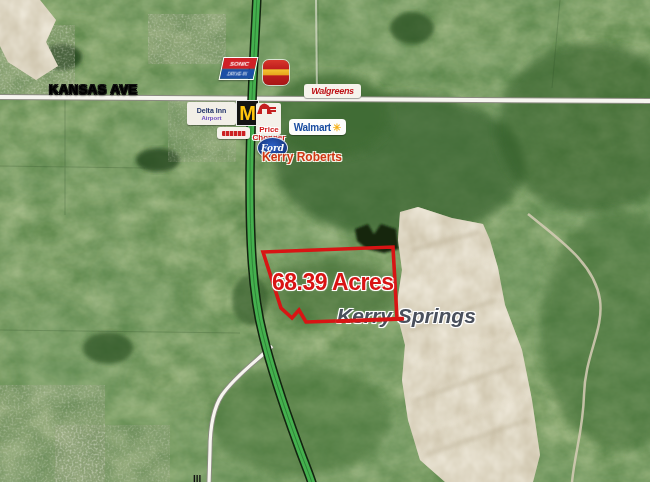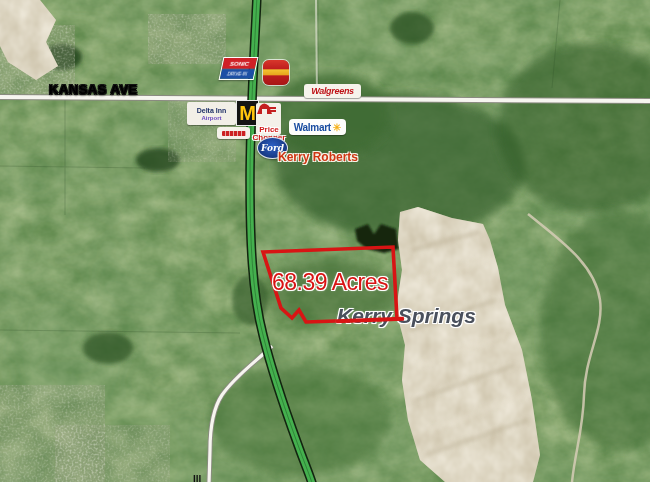"Kerry Roberts" .park { padding-left: 16px -> none }
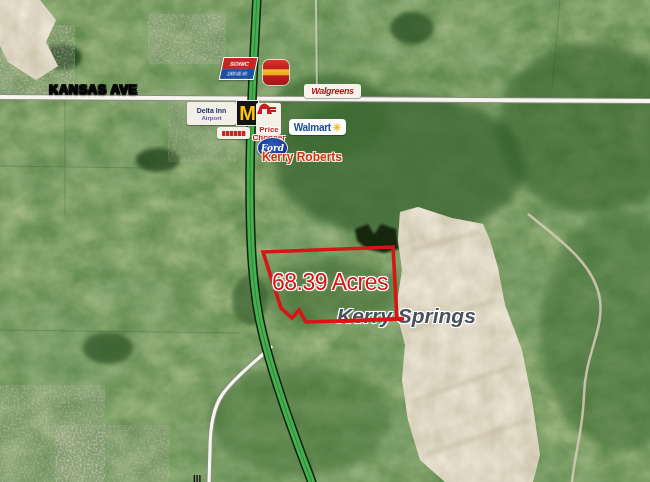"68.39 Acres" .acres { font-weight: normal -> bold }
